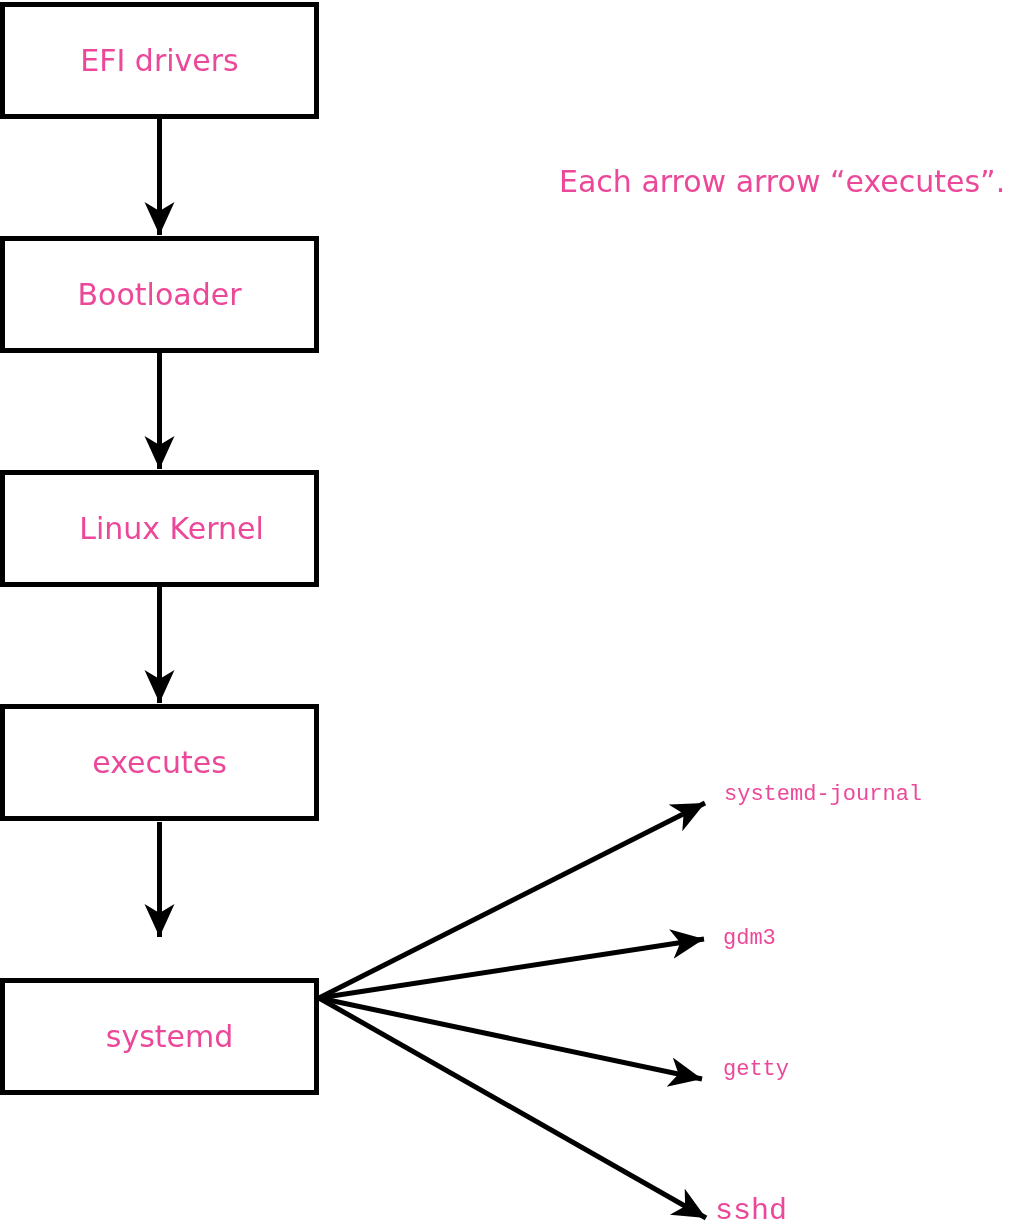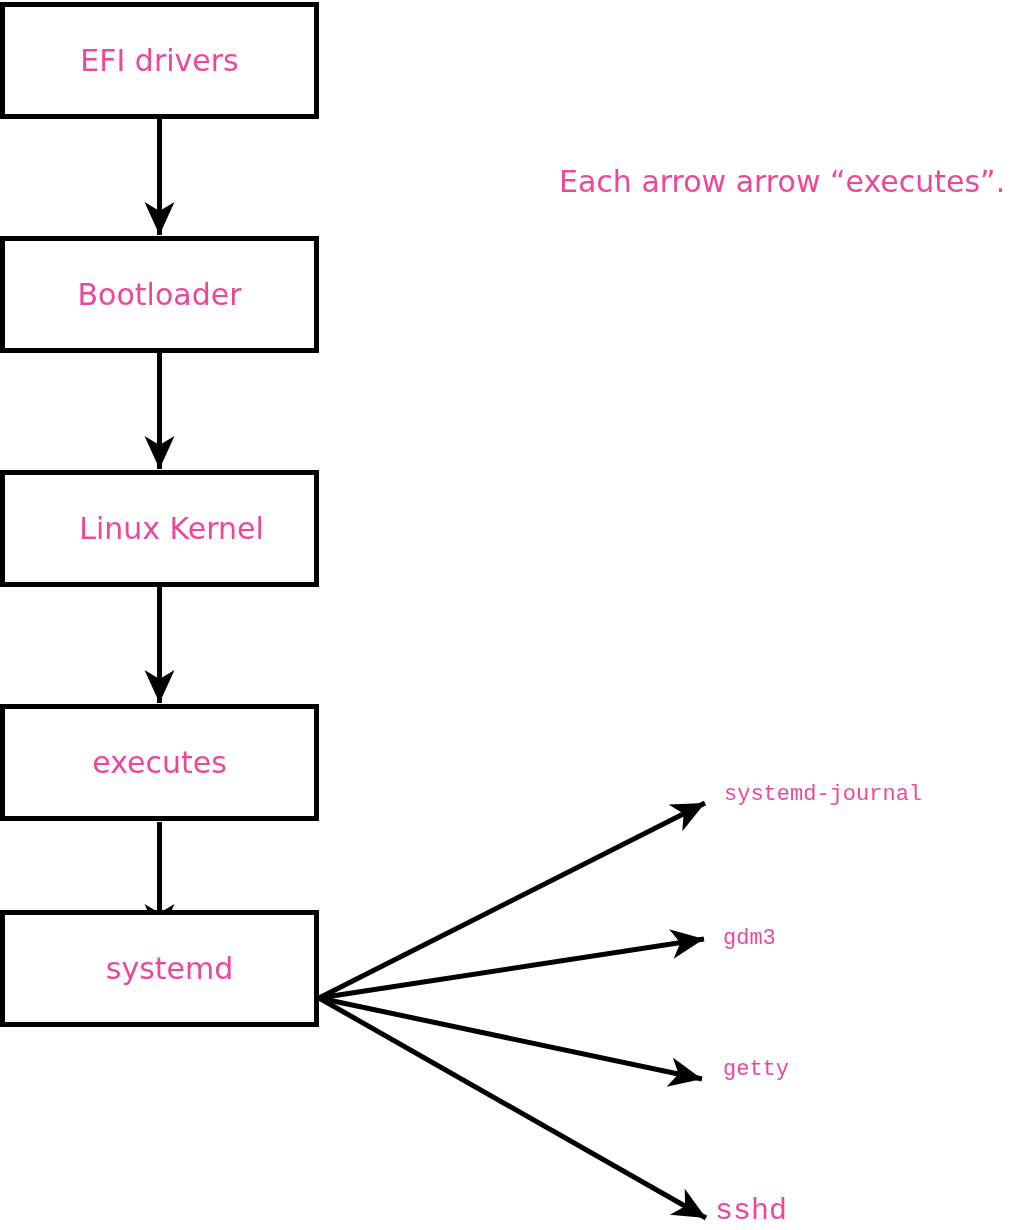"systemd" .box-5 { top: 910px -> 978px }
